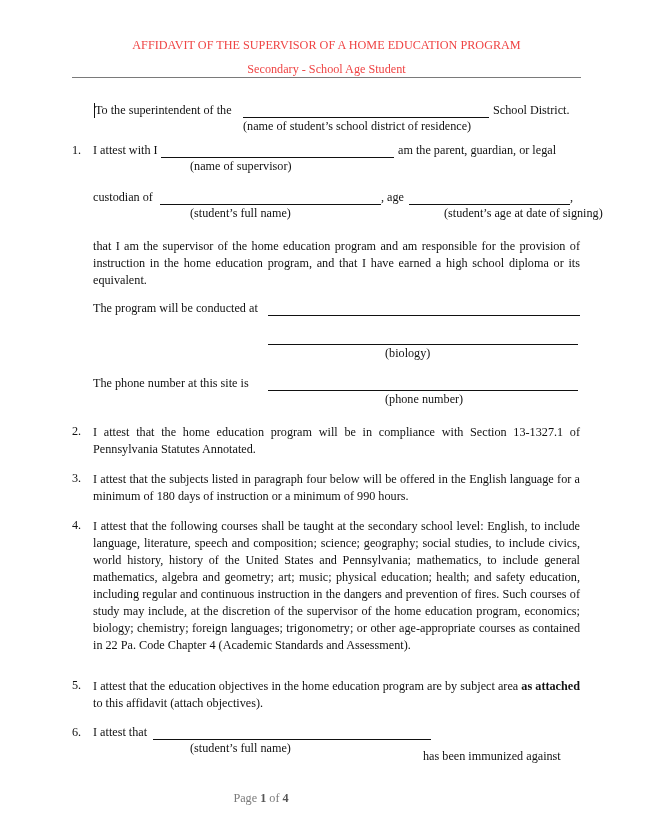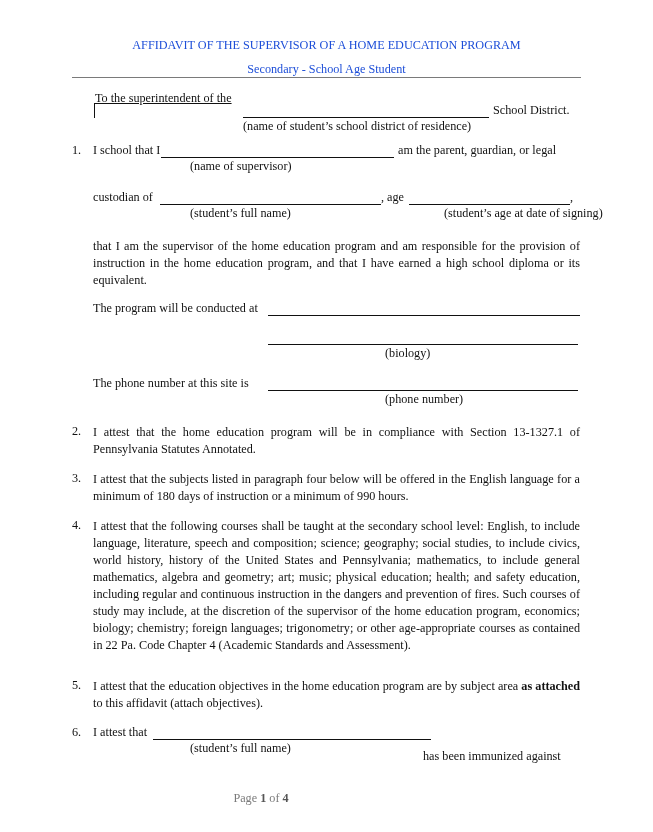"AFFIDAVIT OF THE SUPERVISOR OF" .hdr { color: #1d4ed8 -> #ef4444 }
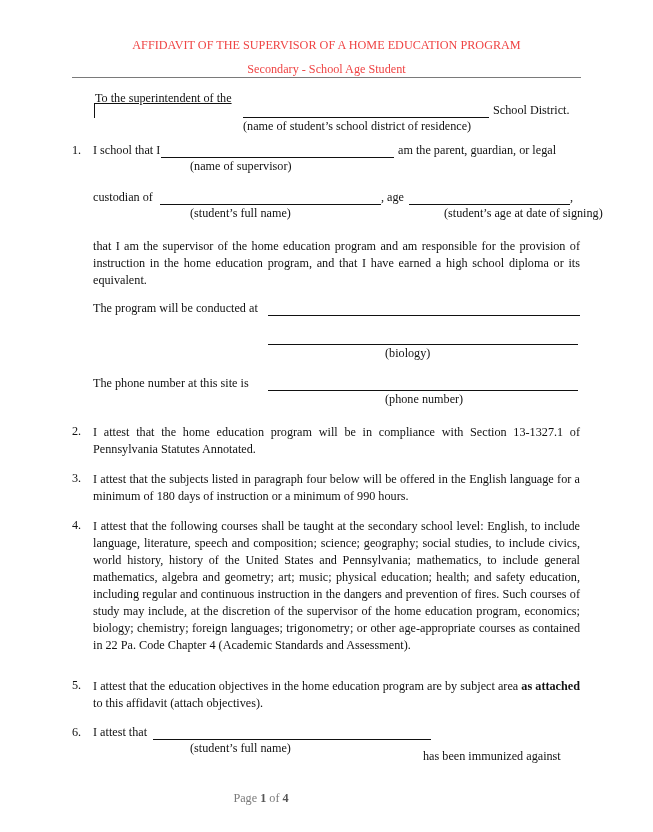"To the superintendent of the" div.abs { text-decoration: underline -> none; top: 91px -> 103px }
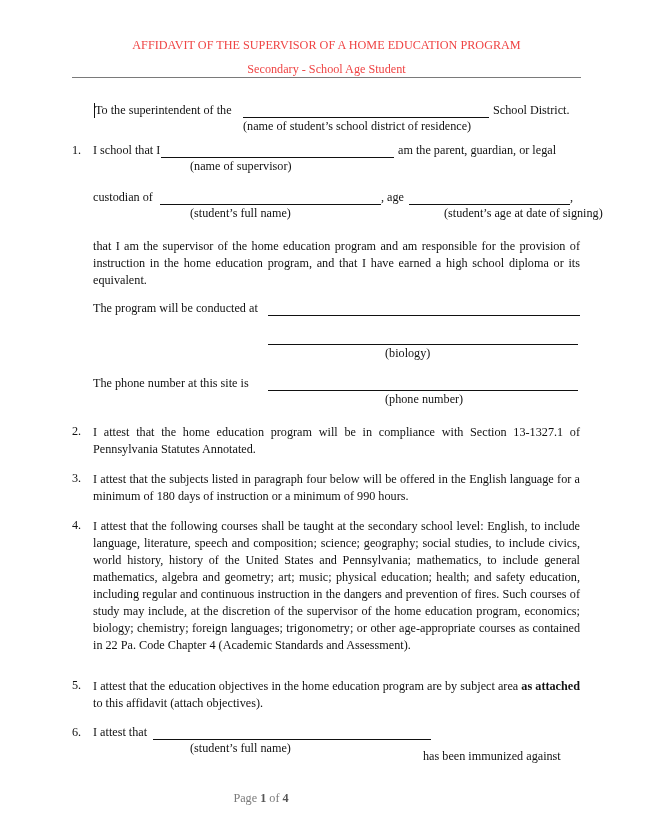"I school that I" div.abs { text: school that -> attest with }
